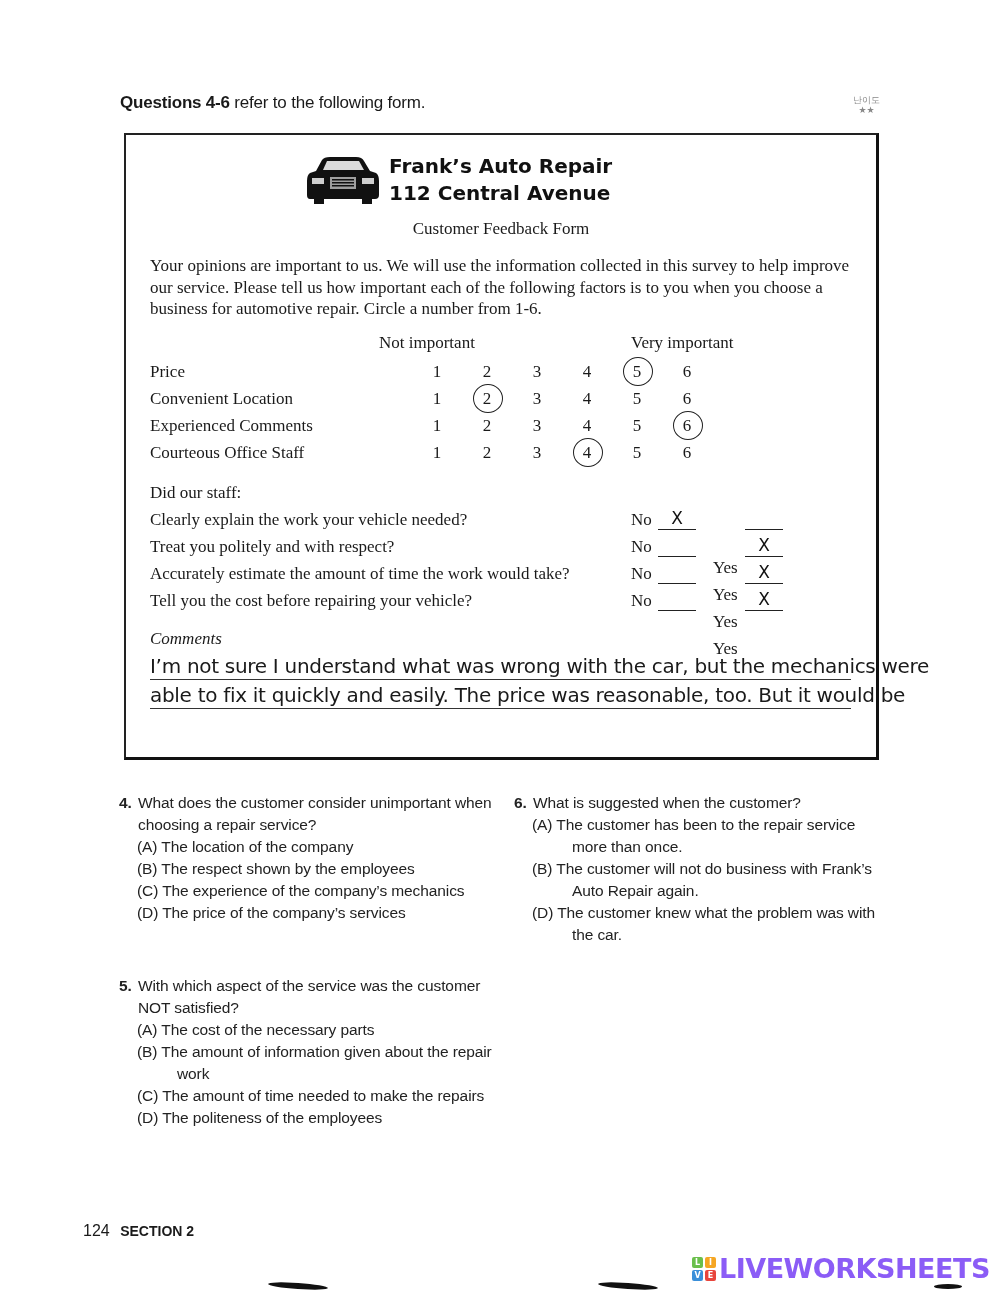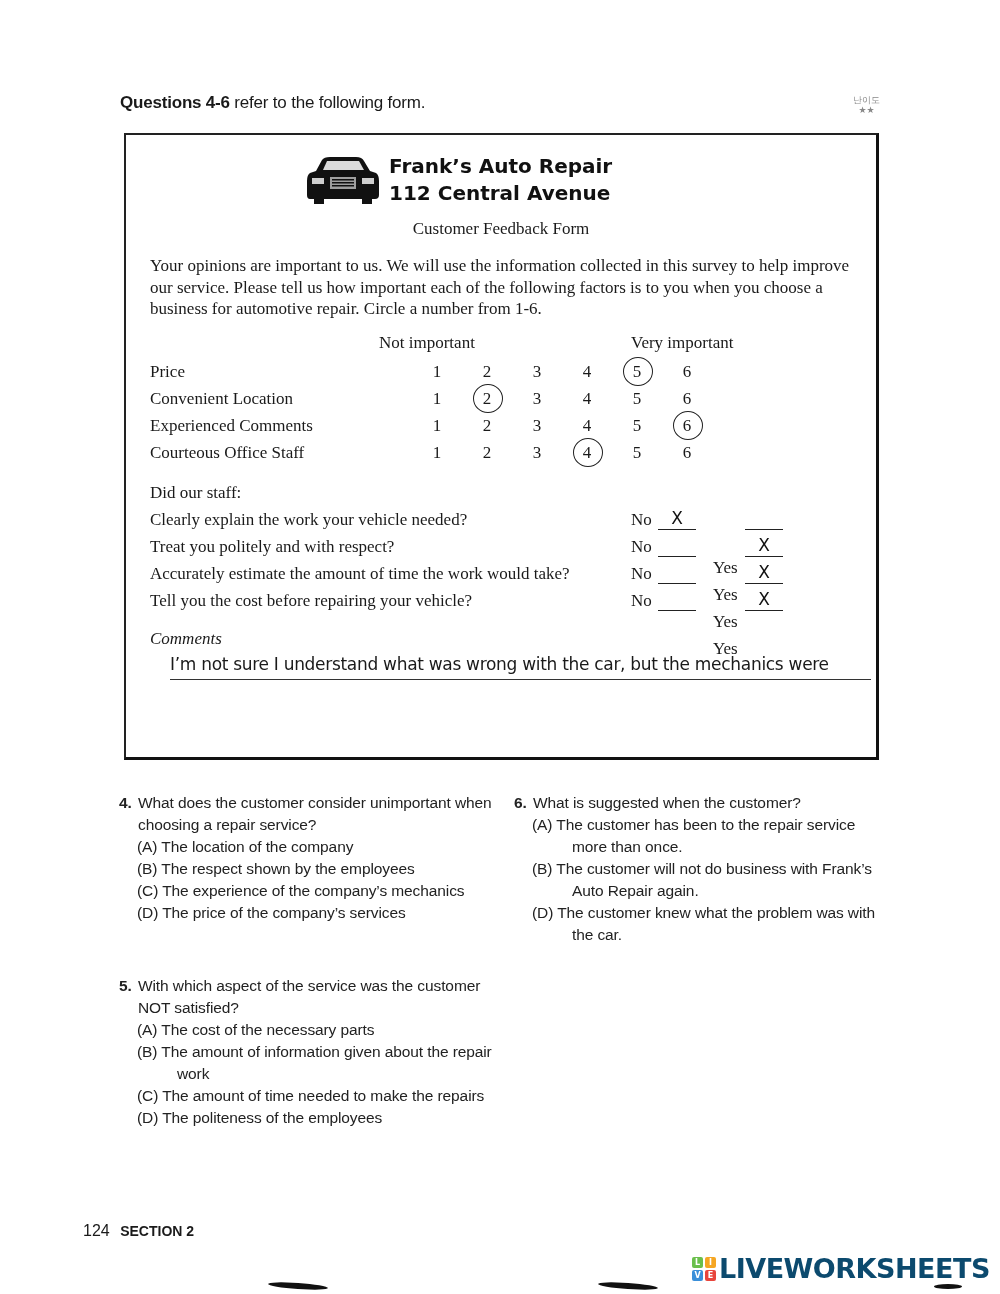"I’m not sure I understand" .comment-line { font-size: 17px -> 20px; margin-left: 20px -> none }
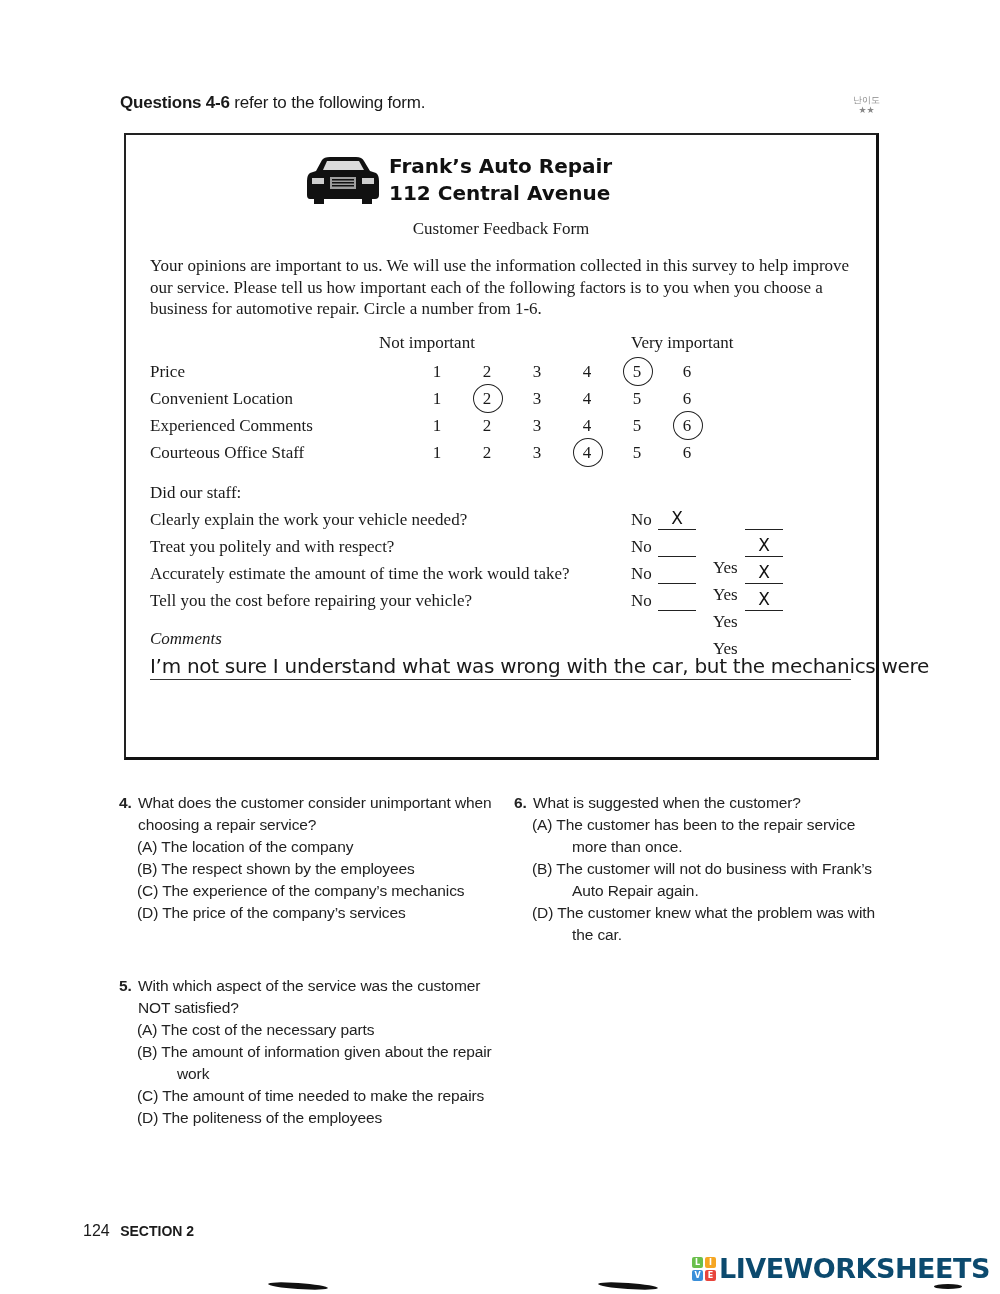"able to fix it quickly" div.comment-line { html: none -> <div>able to fix it quickly and easily. The price was reasonable, too. But it would be</div> }
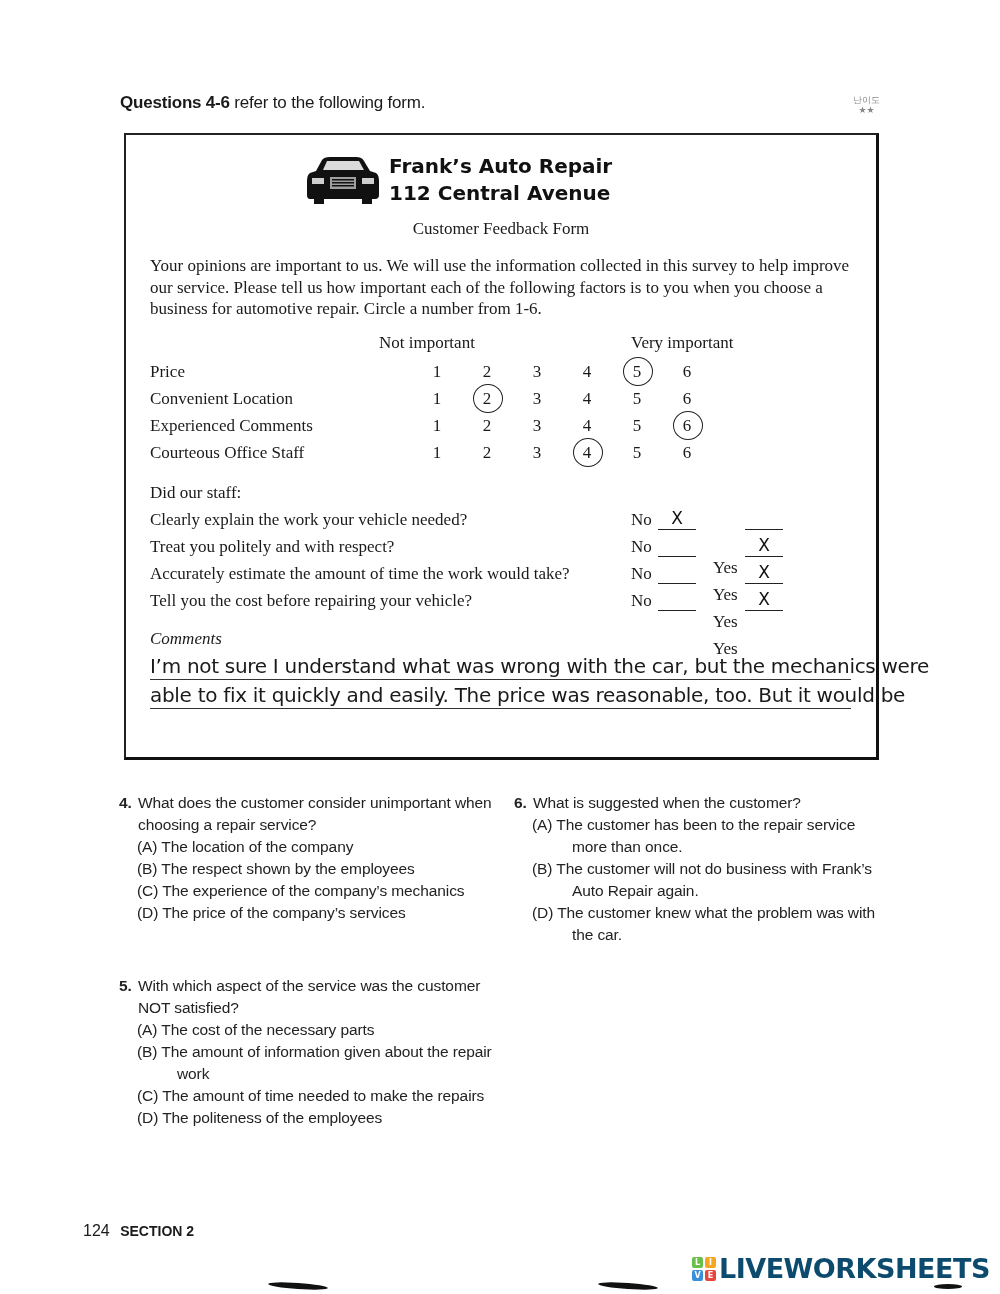"LIVEWORKSHEETS" span.brand-word { color: #0c4a6e -> #8b5cf6 }
